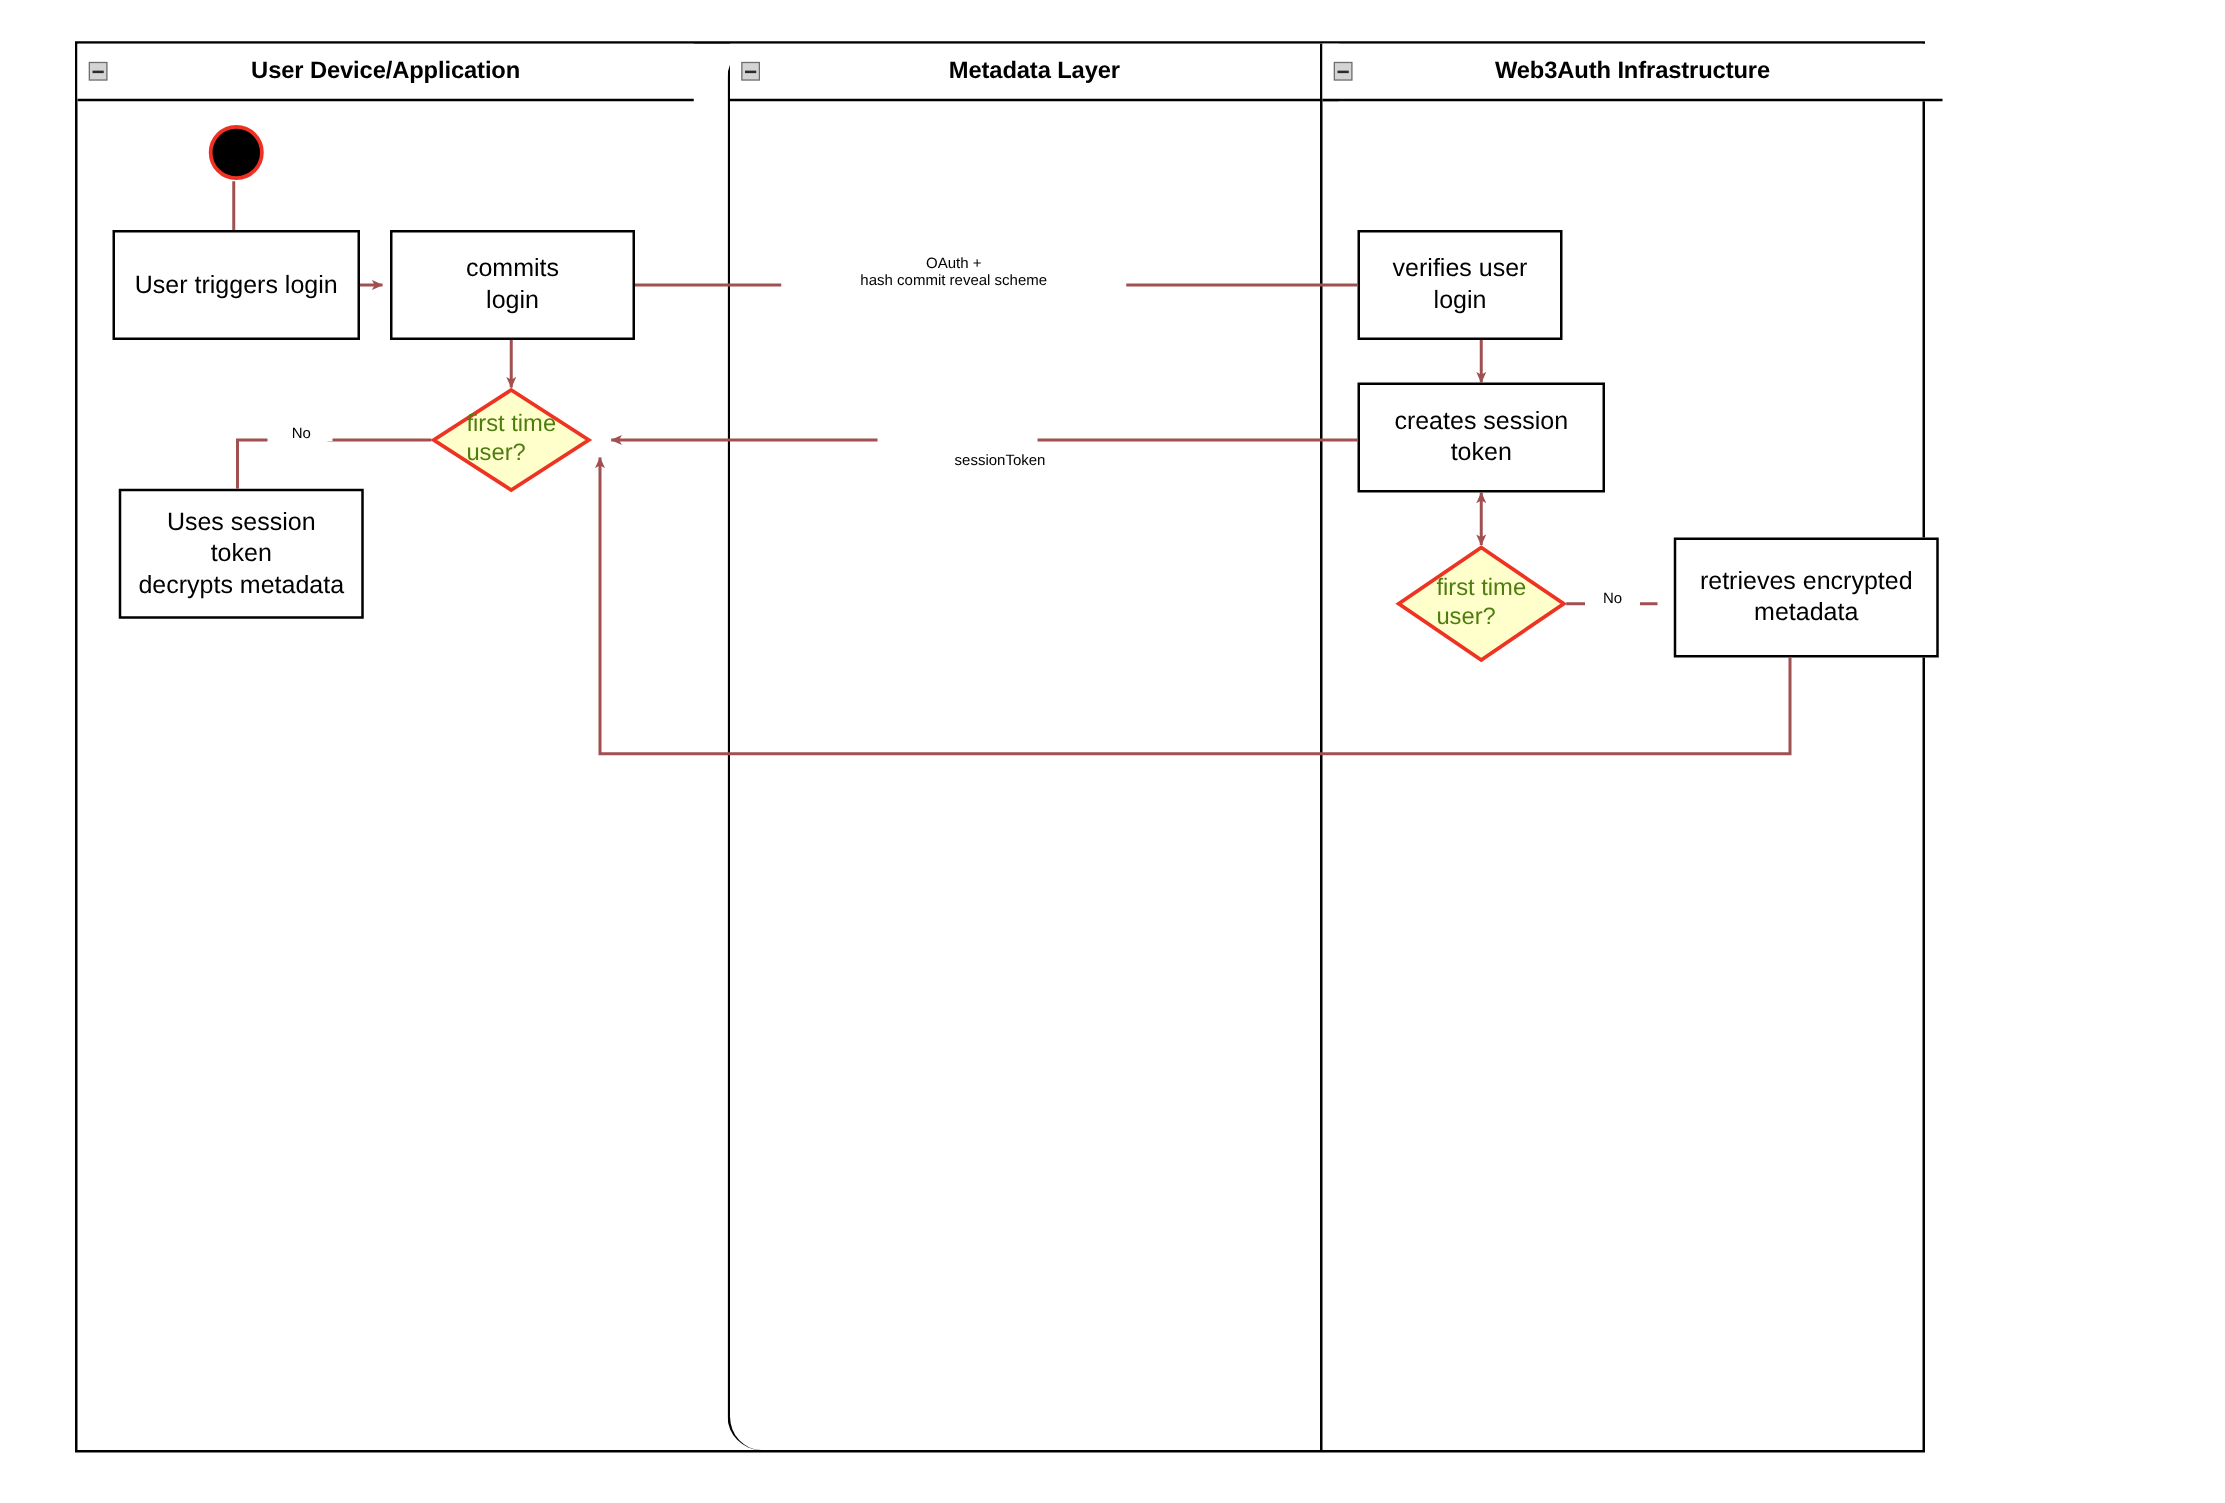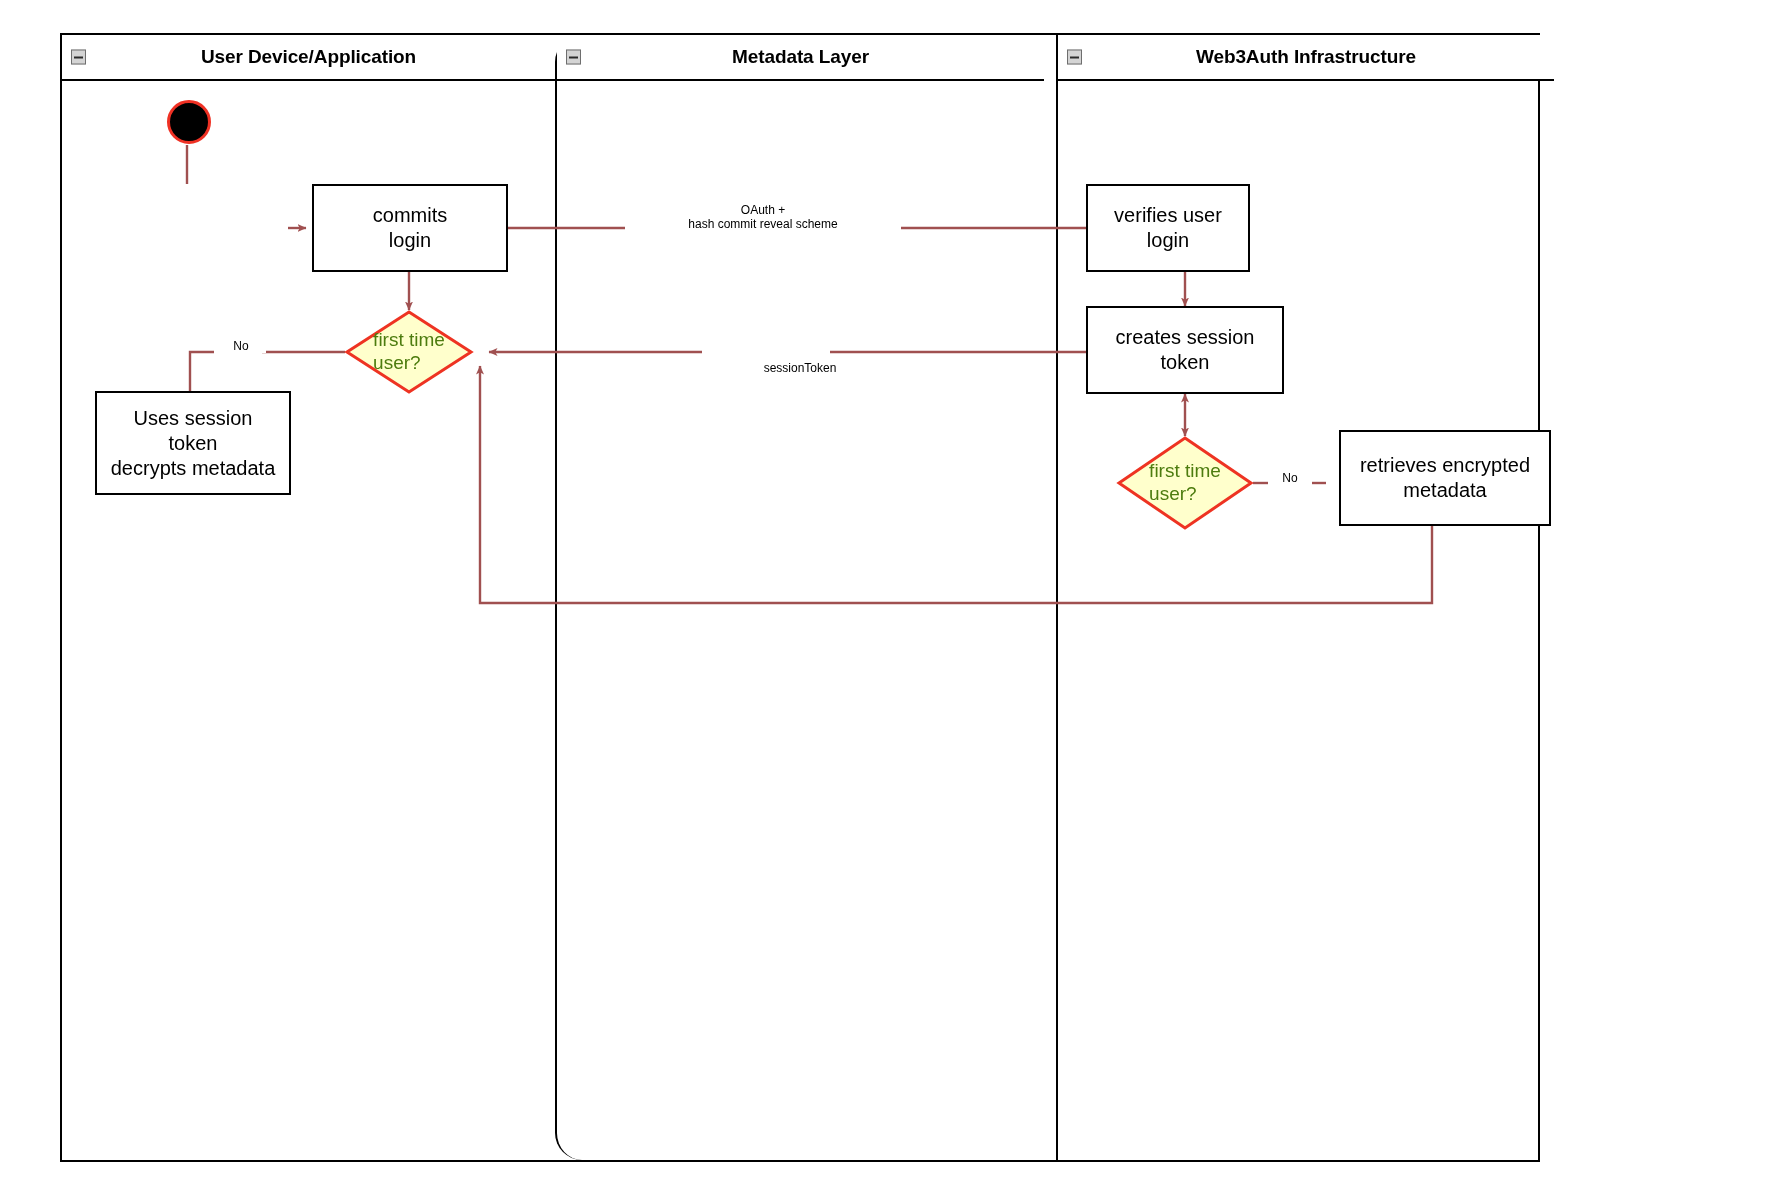"Metadata Layer" div.lane { left: 493px -> 520px }
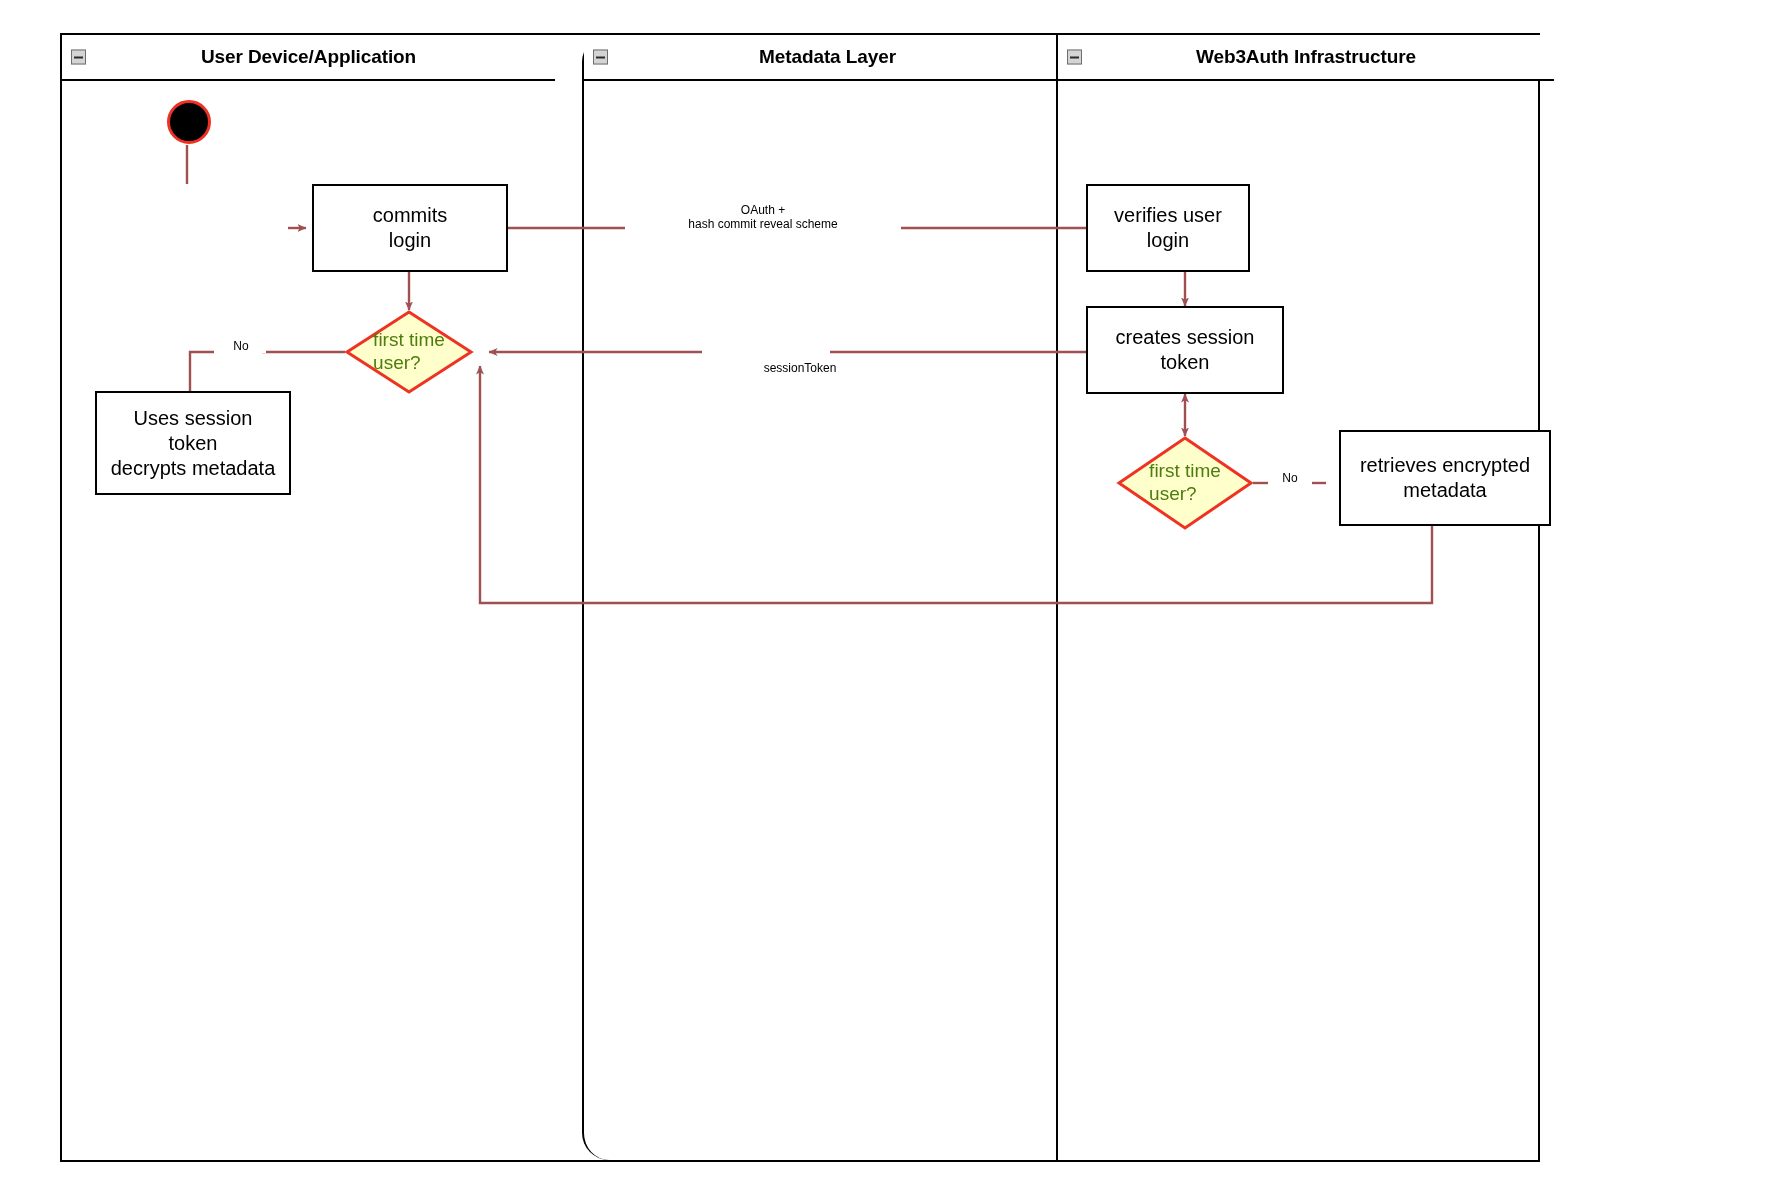"User triggers login" div.node { html: none -> <div> <span>User triggers login</span> </div> }
